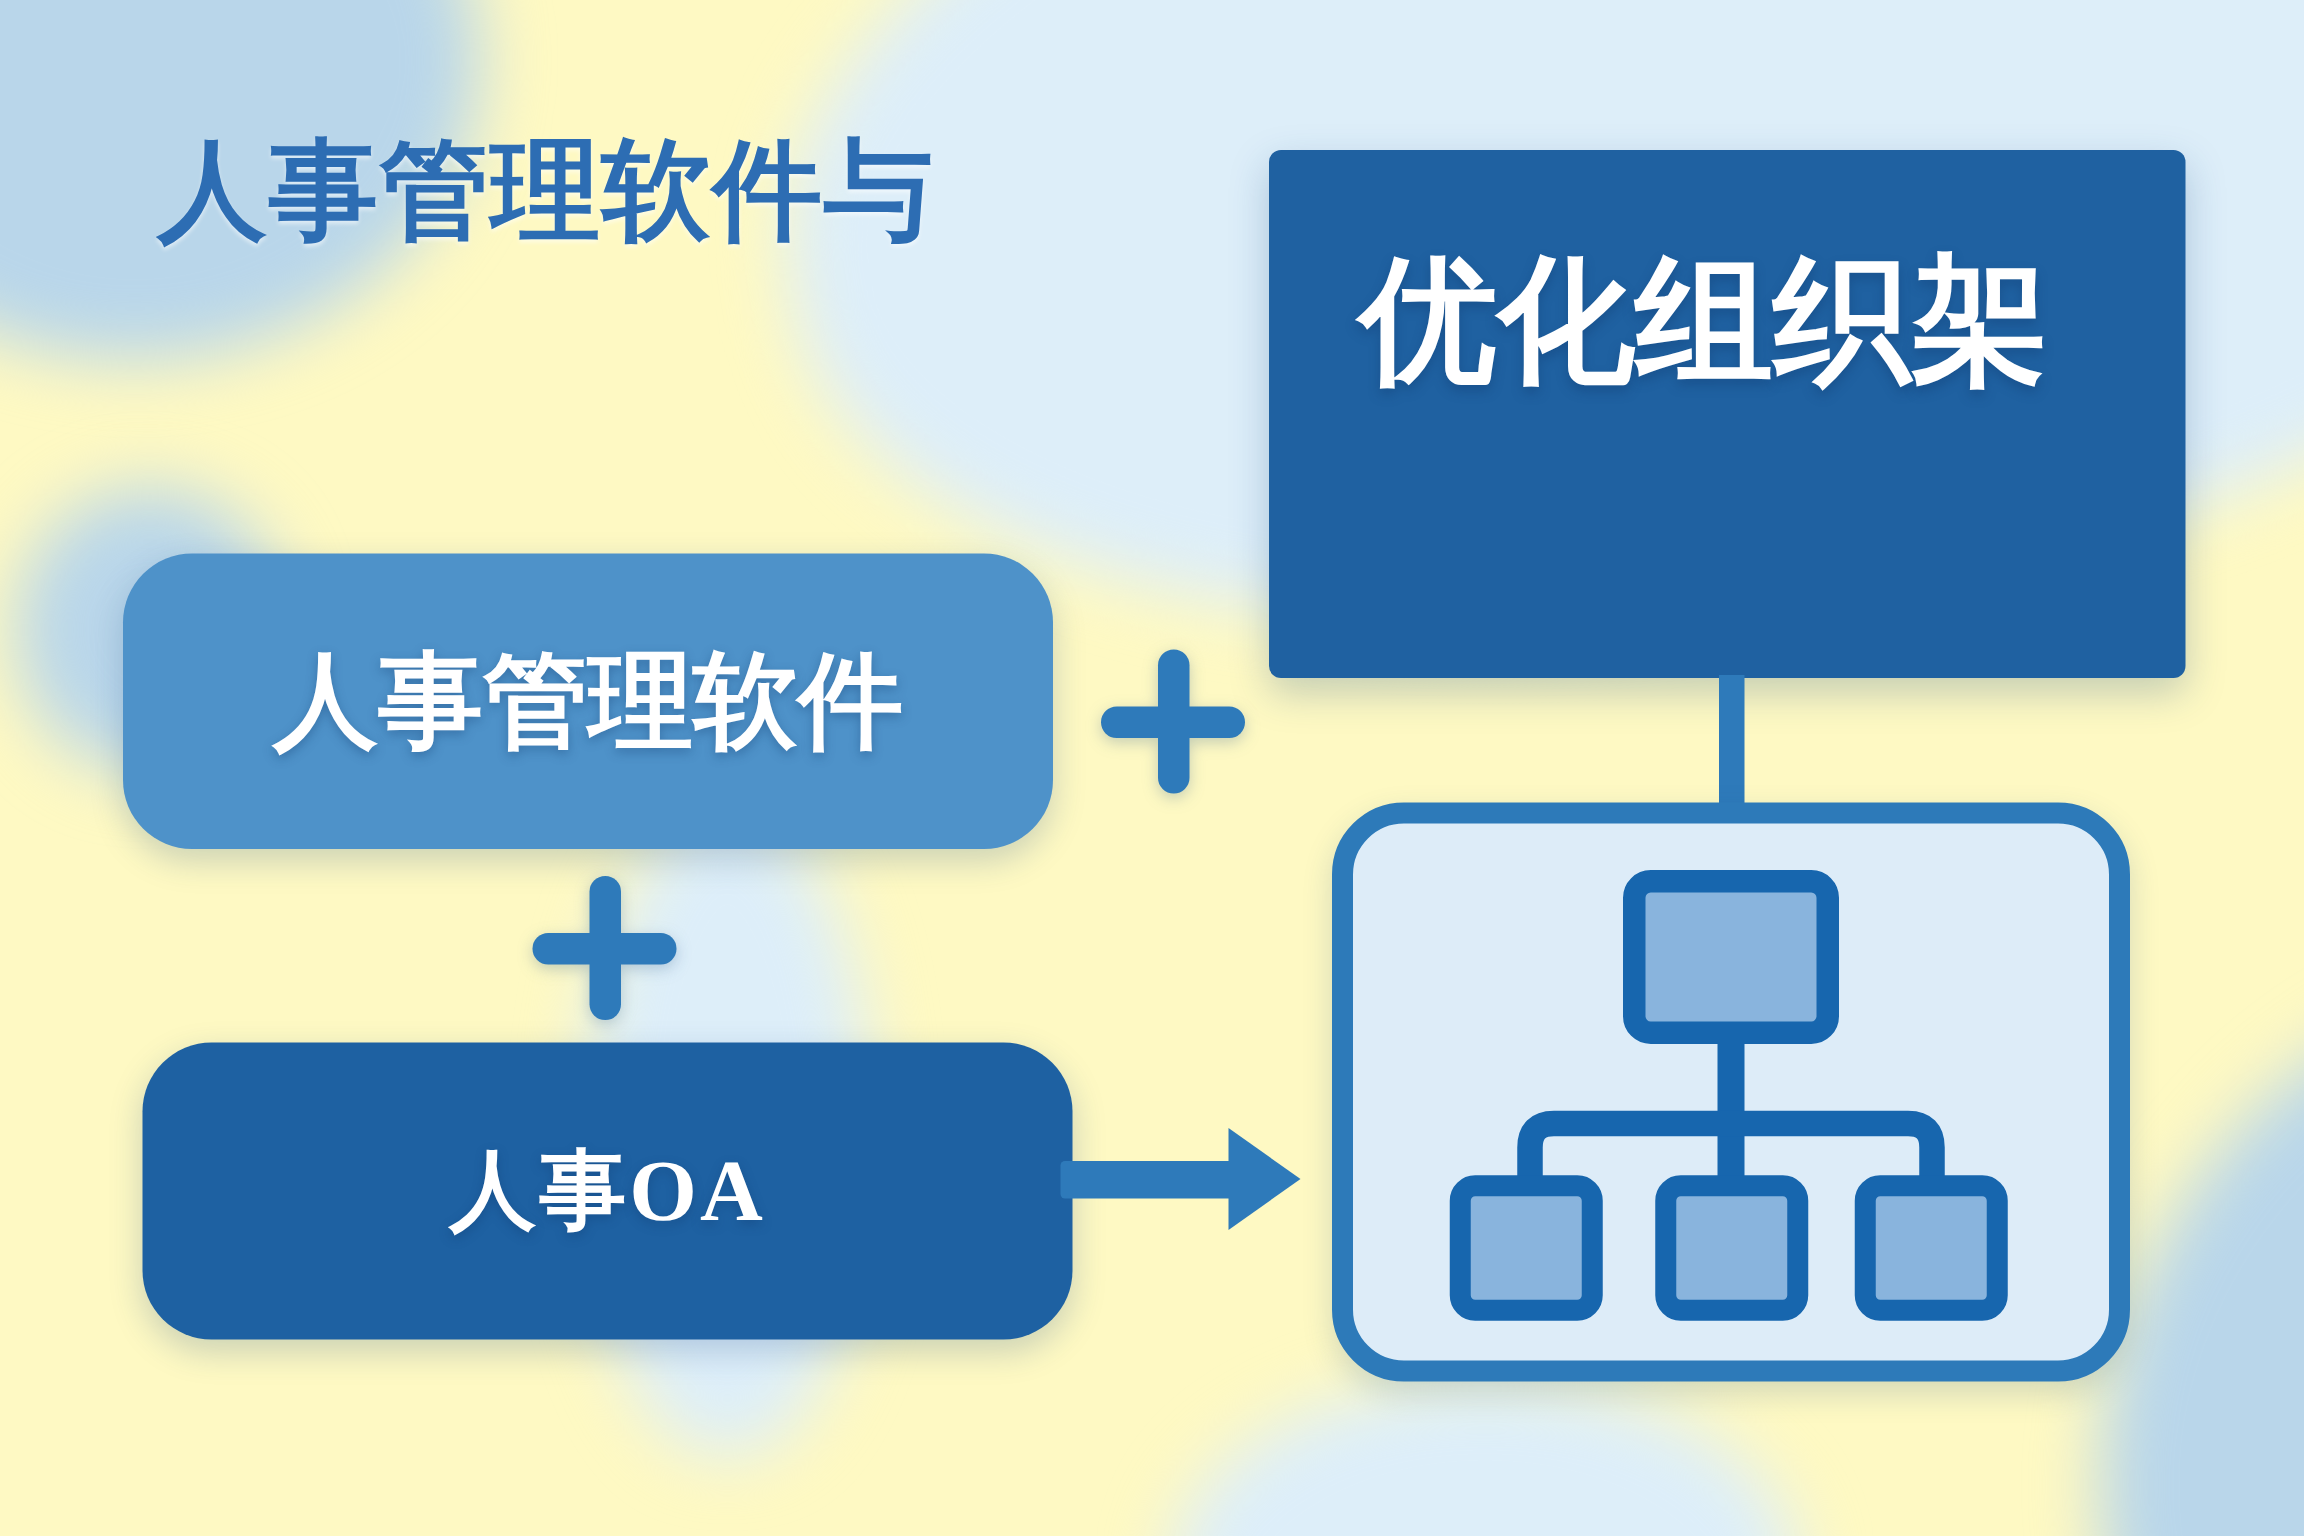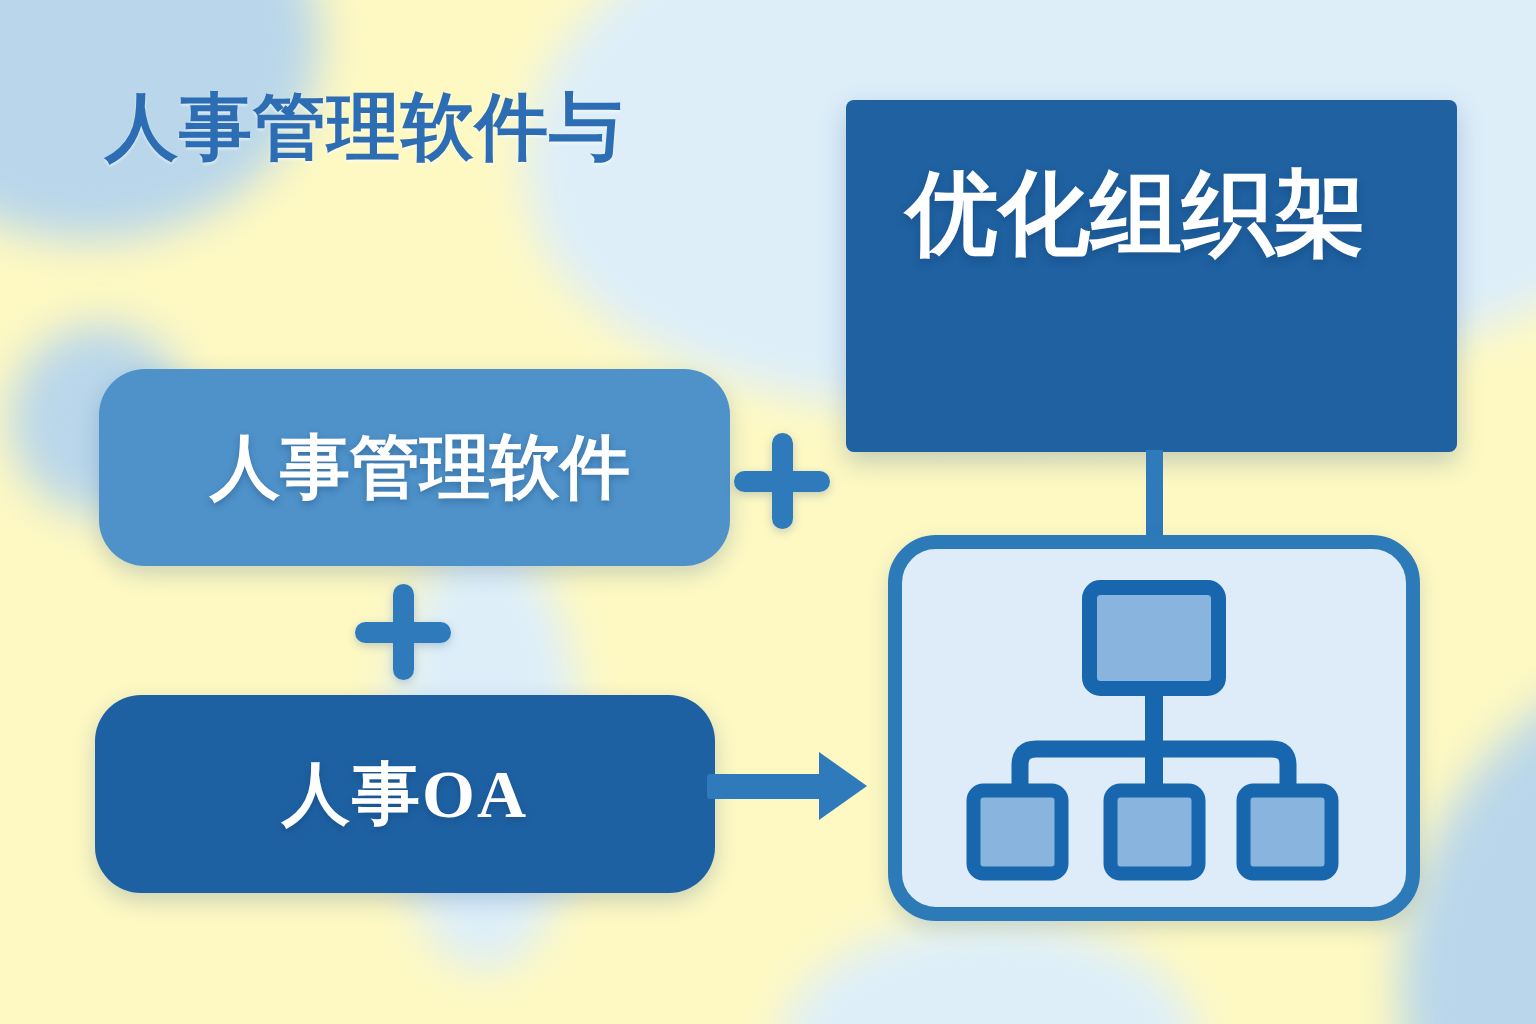"人事管理软件" .box-hr { left: 99px -> 82px; padding-left: 11px -> none }
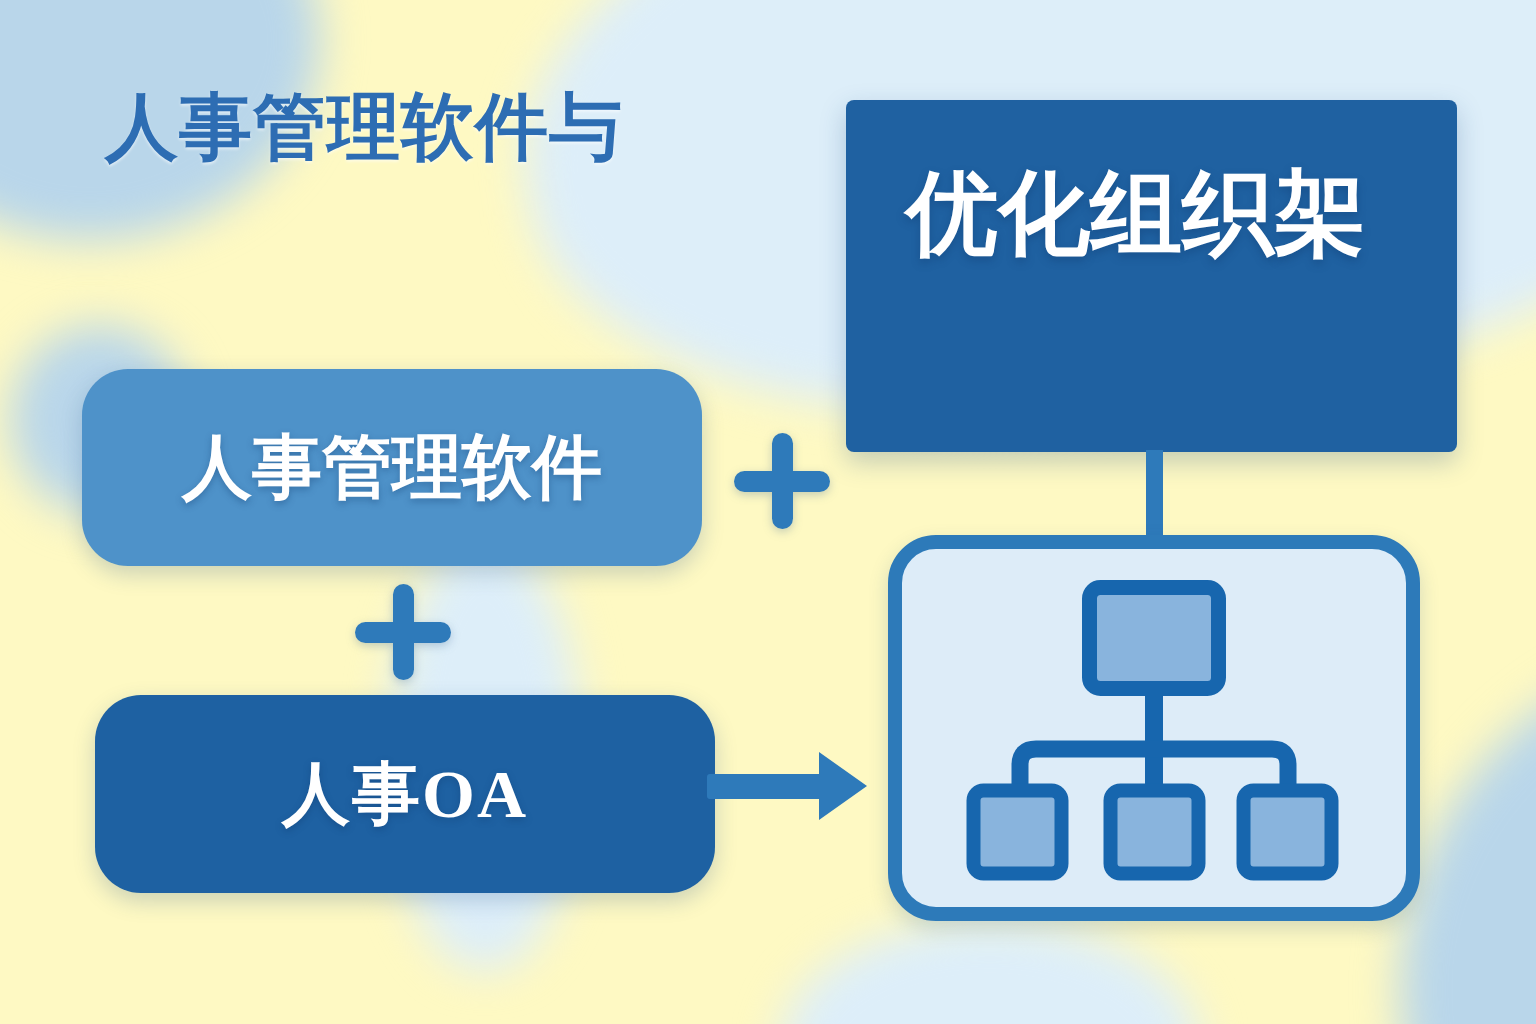"人事OA" .box-oa { font-size: 68px -> 58px }
